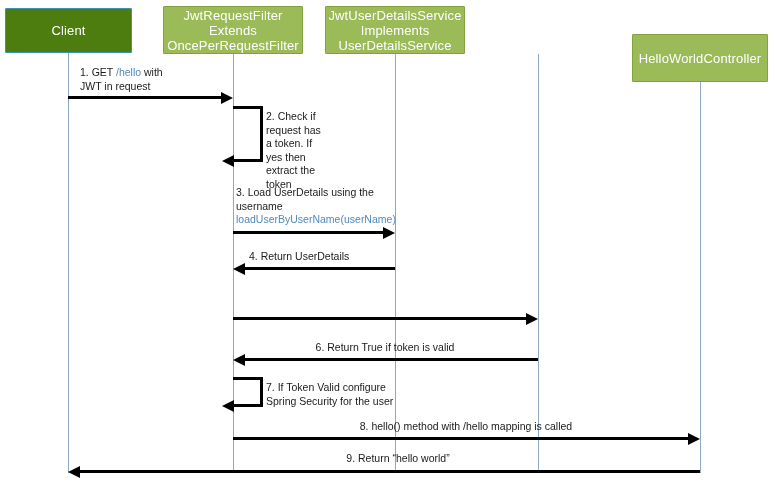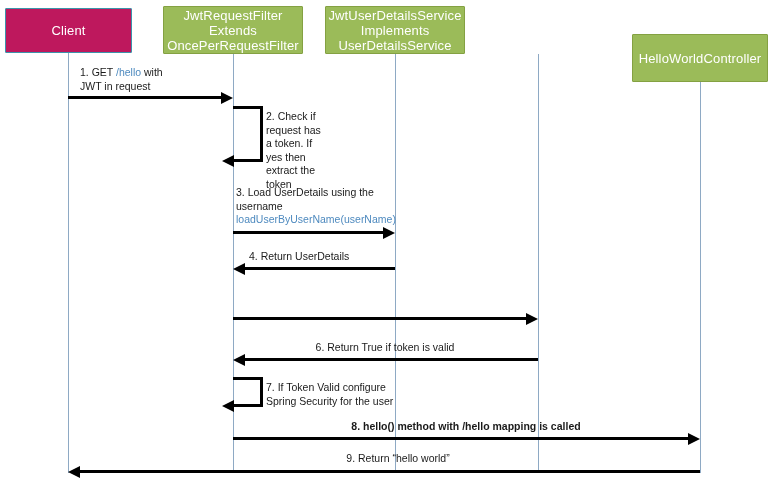"Client" .participant.client { background: #be185d -> #4d7c0f }
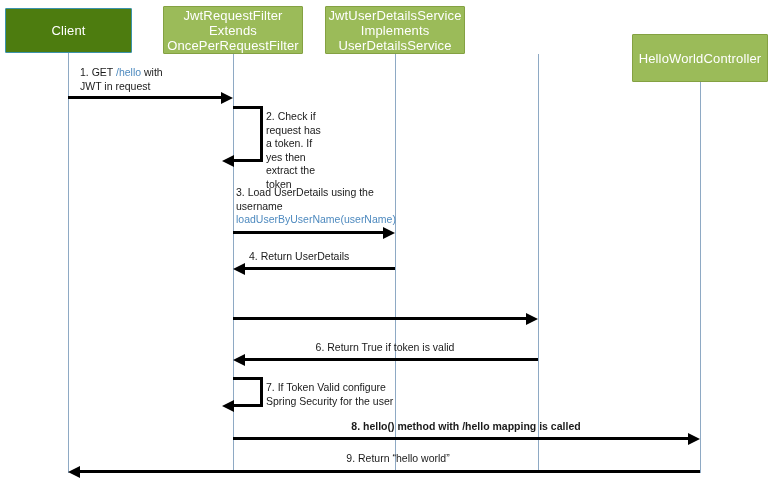"8. hello() method with /hello" div.msg-label { font-weight: bold -> none }
